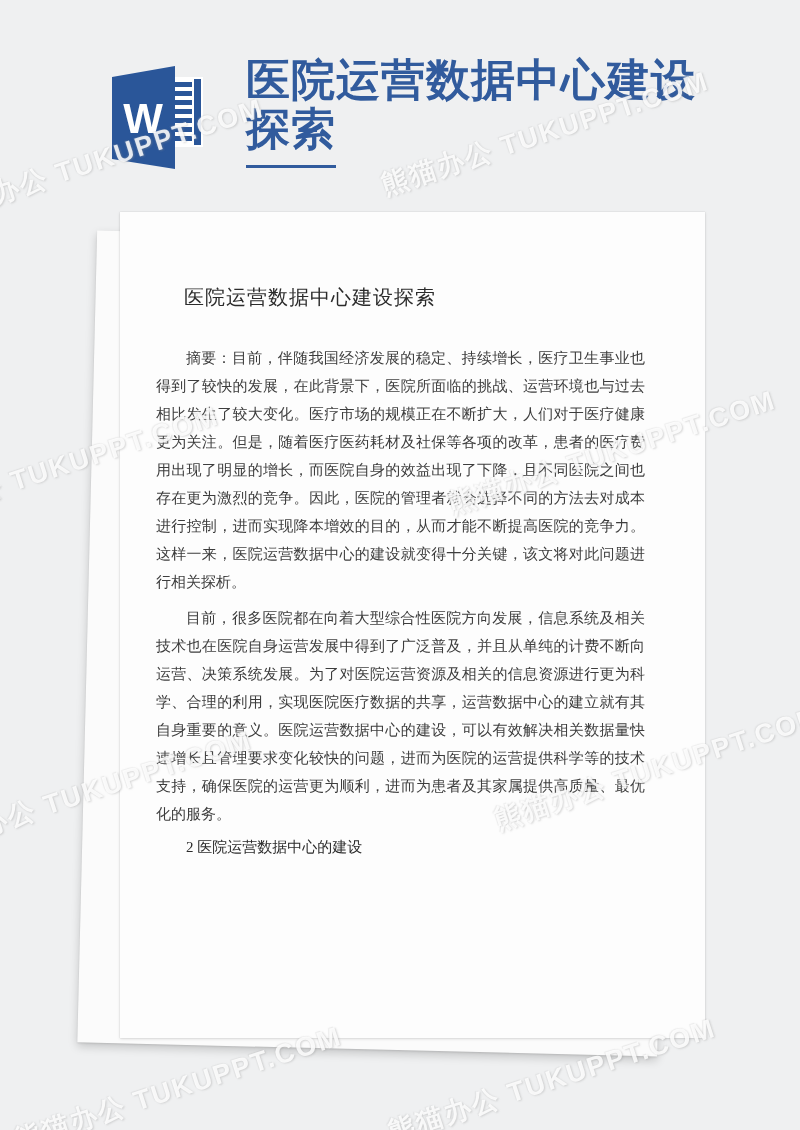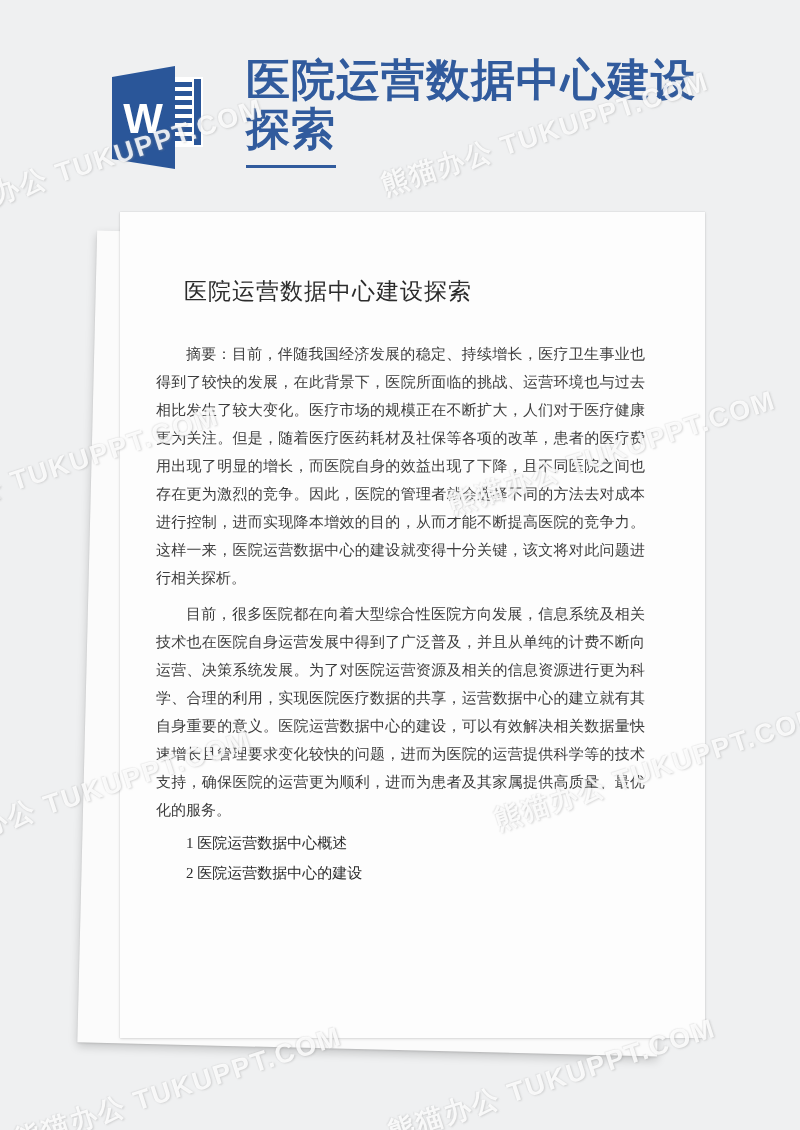"医院运营数据中心建设探索" .doc-title { font-size: 23px -> 20px; margin: 0 0 33px 28px -> 8px 0 33px 28px }
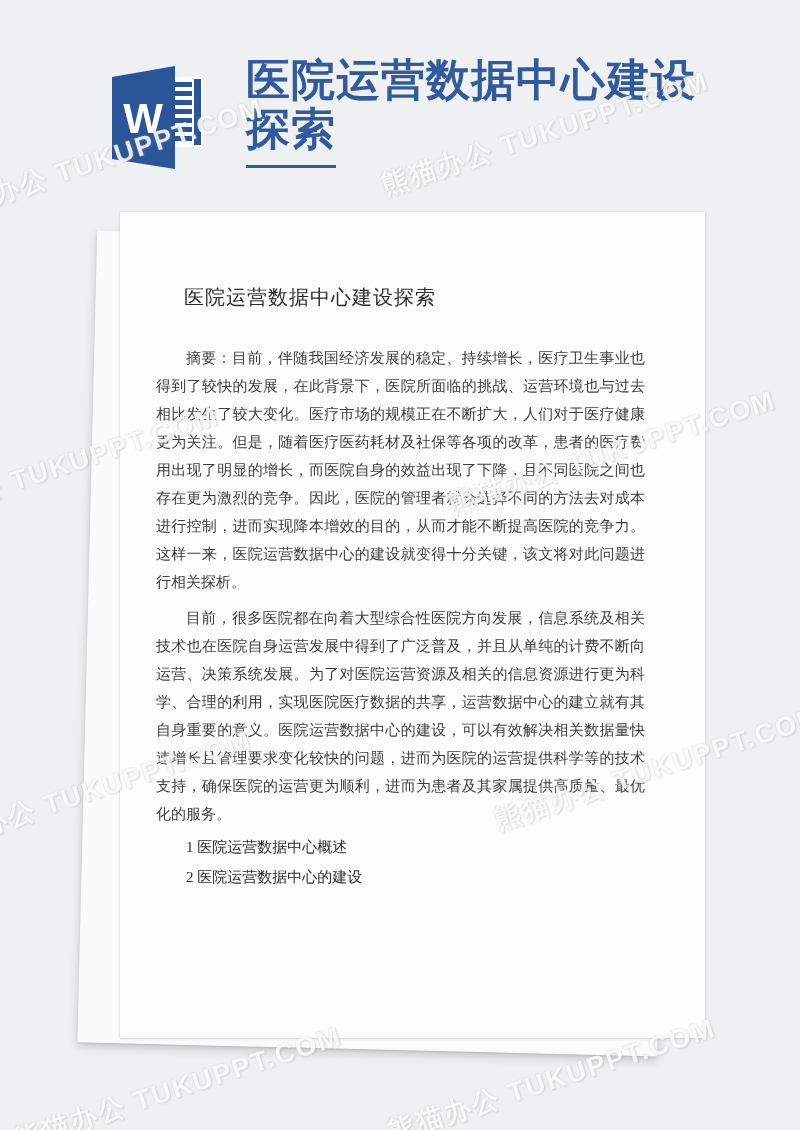"1 医院运营数据中心概述" p.doc-heading { html: <p>1 医院运营数据中心概述</p> -> none }
